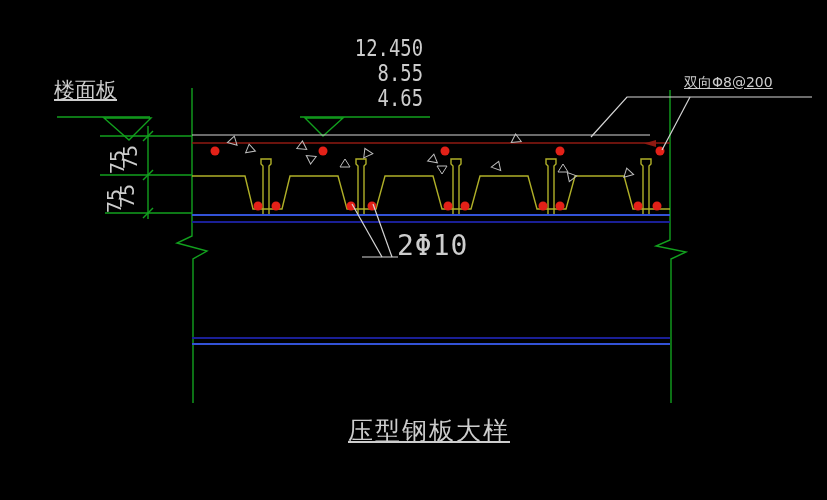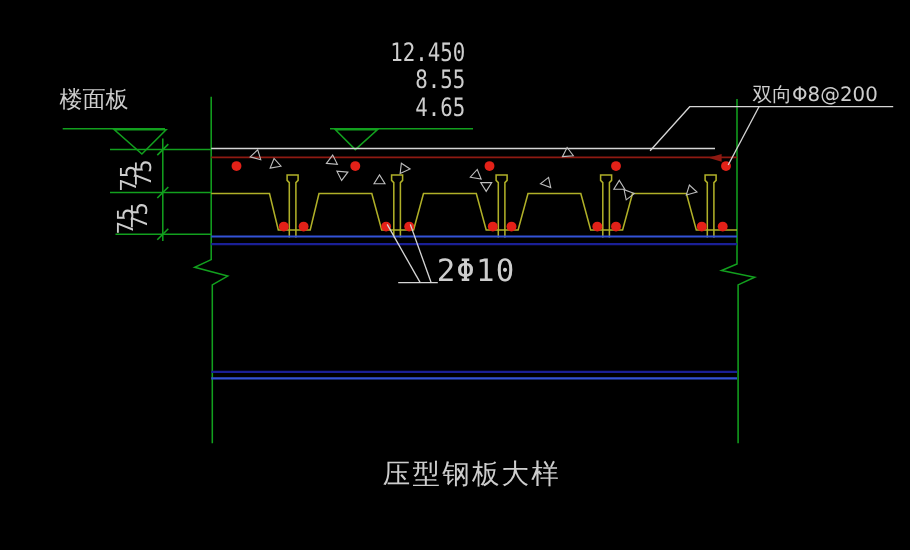"楼面板" .cn { text-decoration: none -> underline }
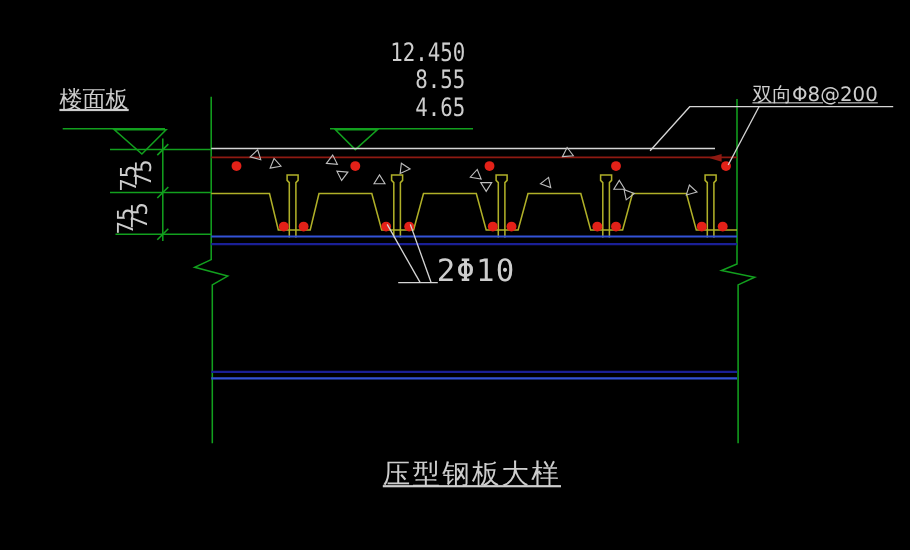"双向Φ8@200" .mesh-label { font-size: 18px -> 14px }
